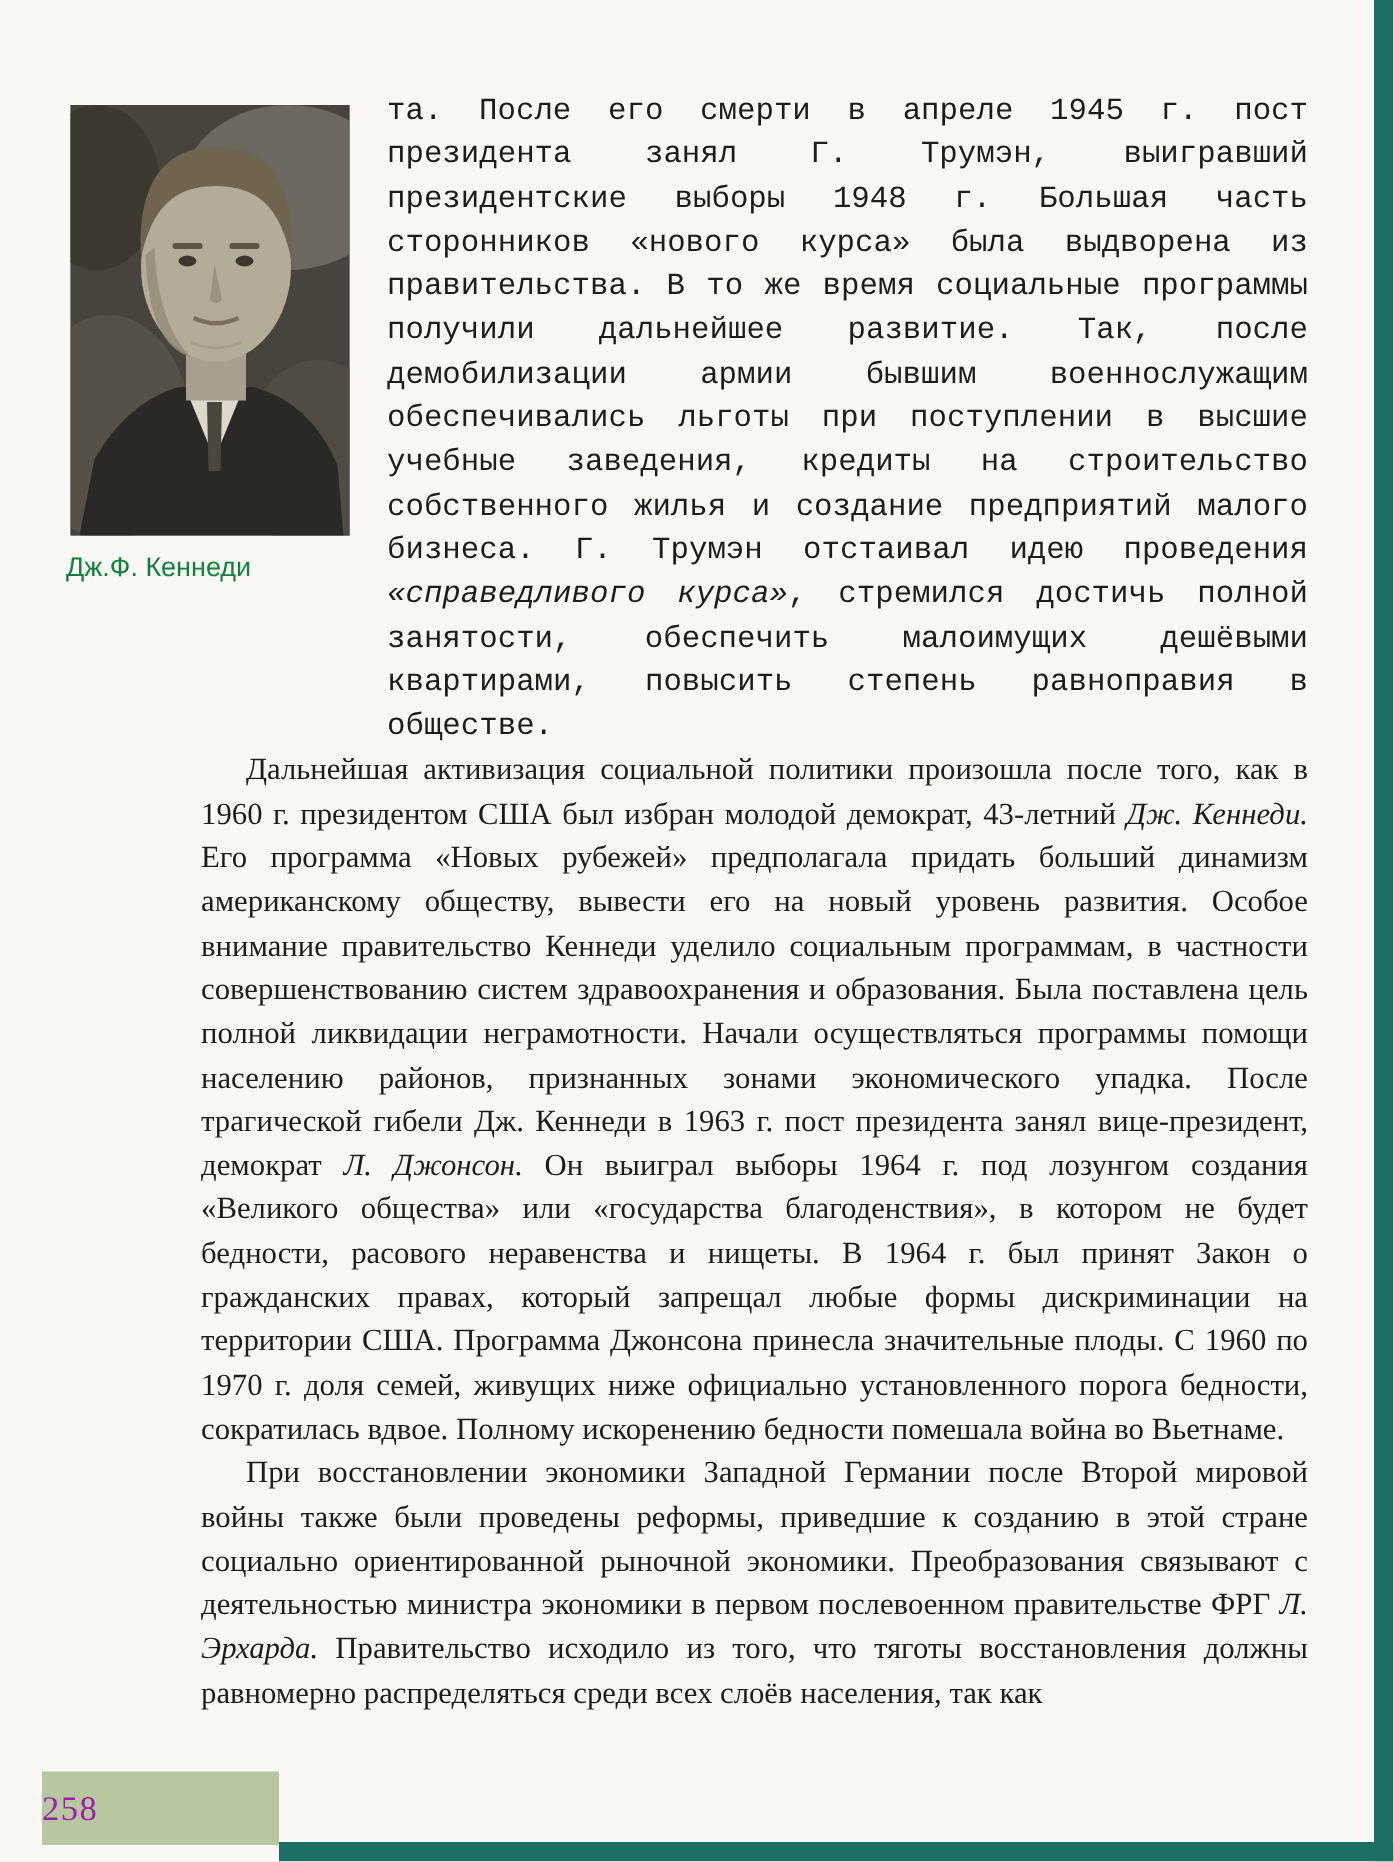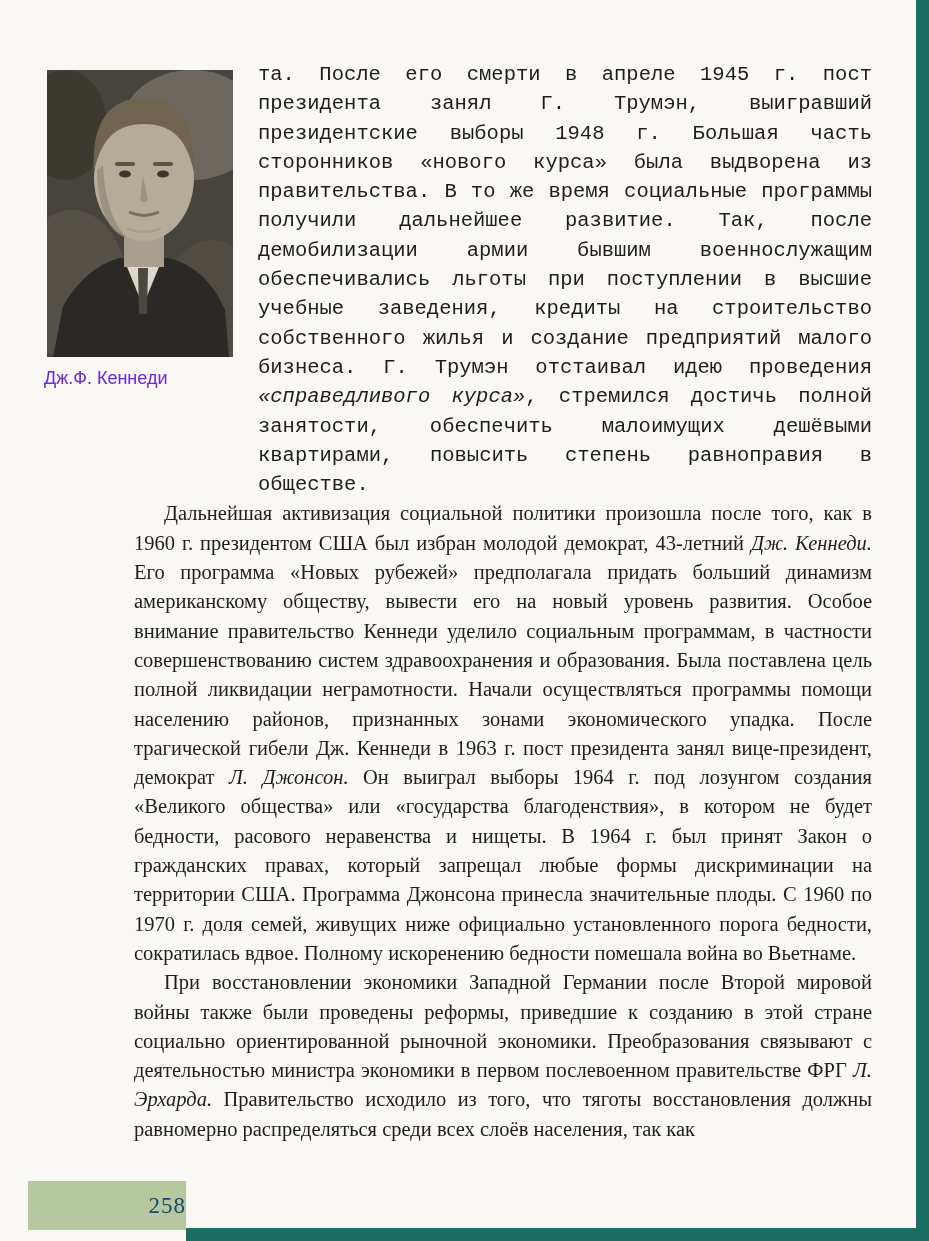"Дж.Ф. Кеннеди" figcaption { color: #6d28d9 -> #15803d }
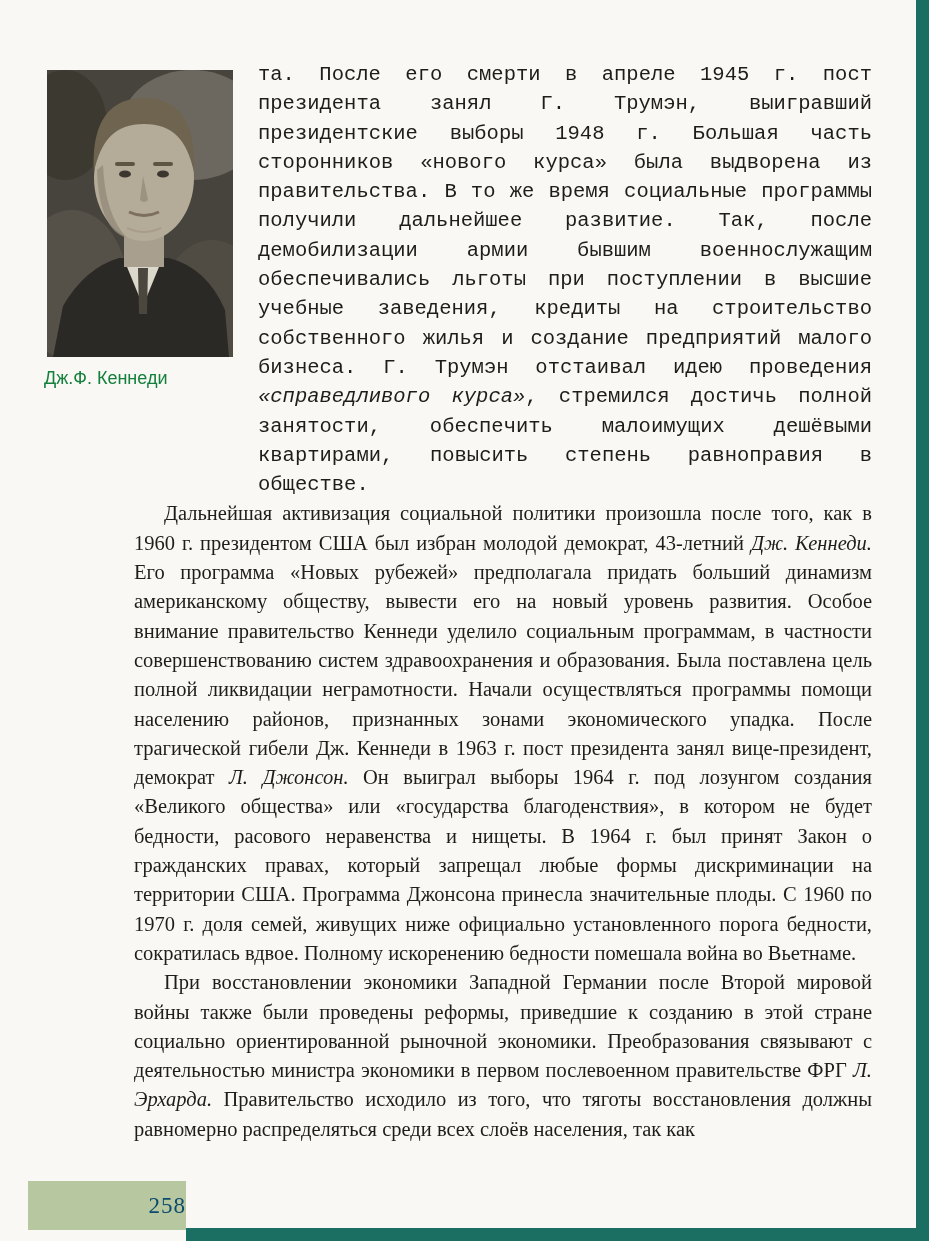"258" .pagenum-box { color: #0c4a6e -> #a21caf; justify-content: flex-end -> flex-start }
